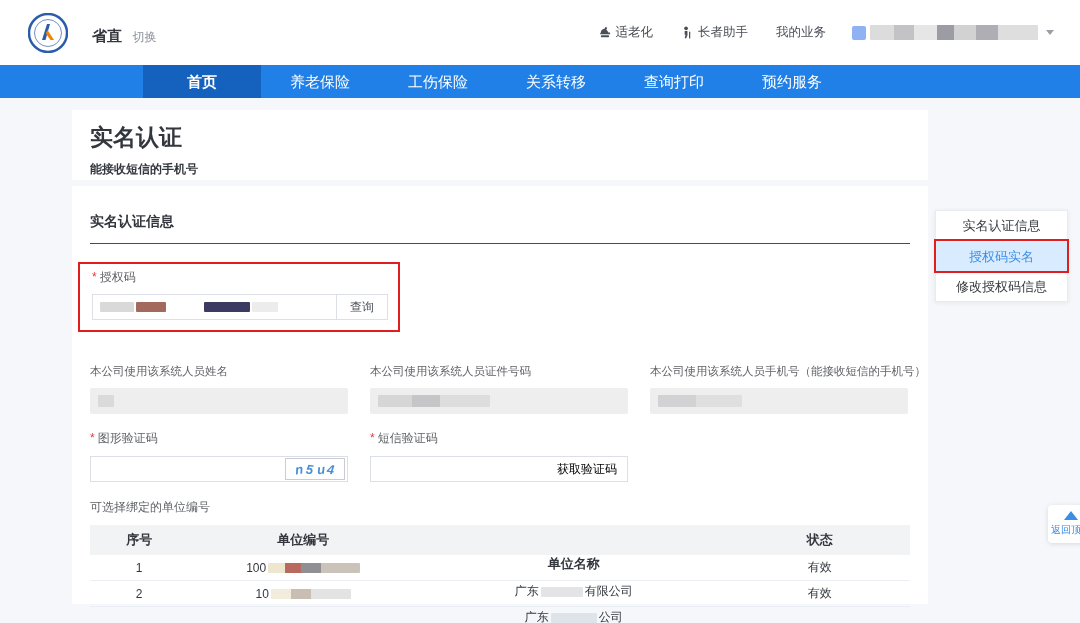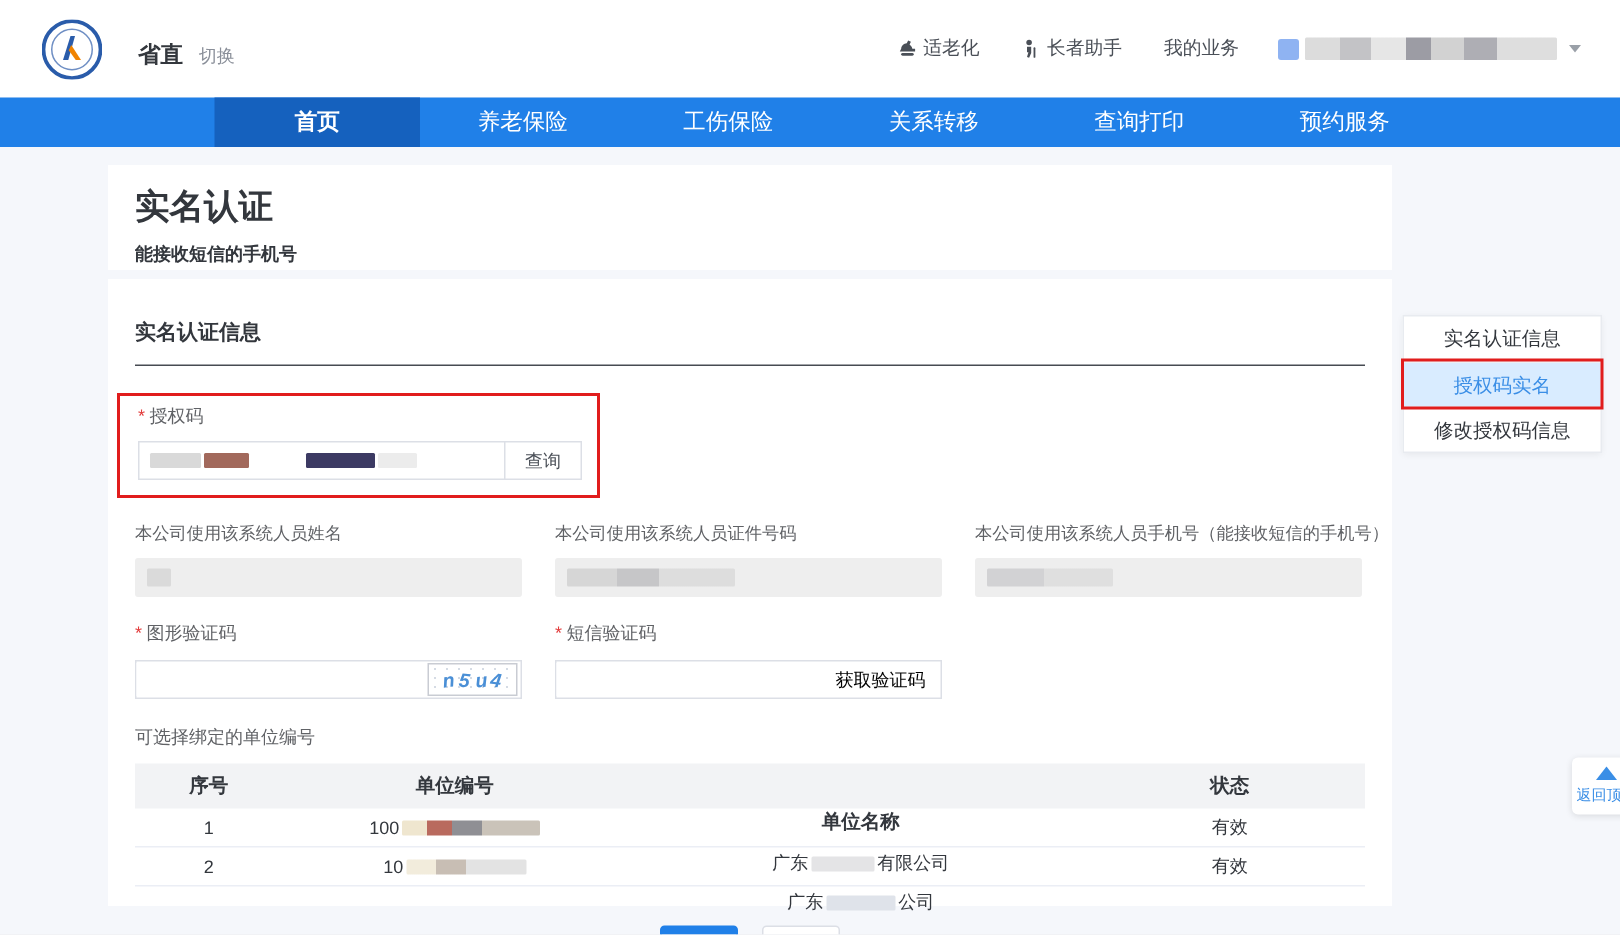"首页" .nav-item { width: 137px -> 118px }
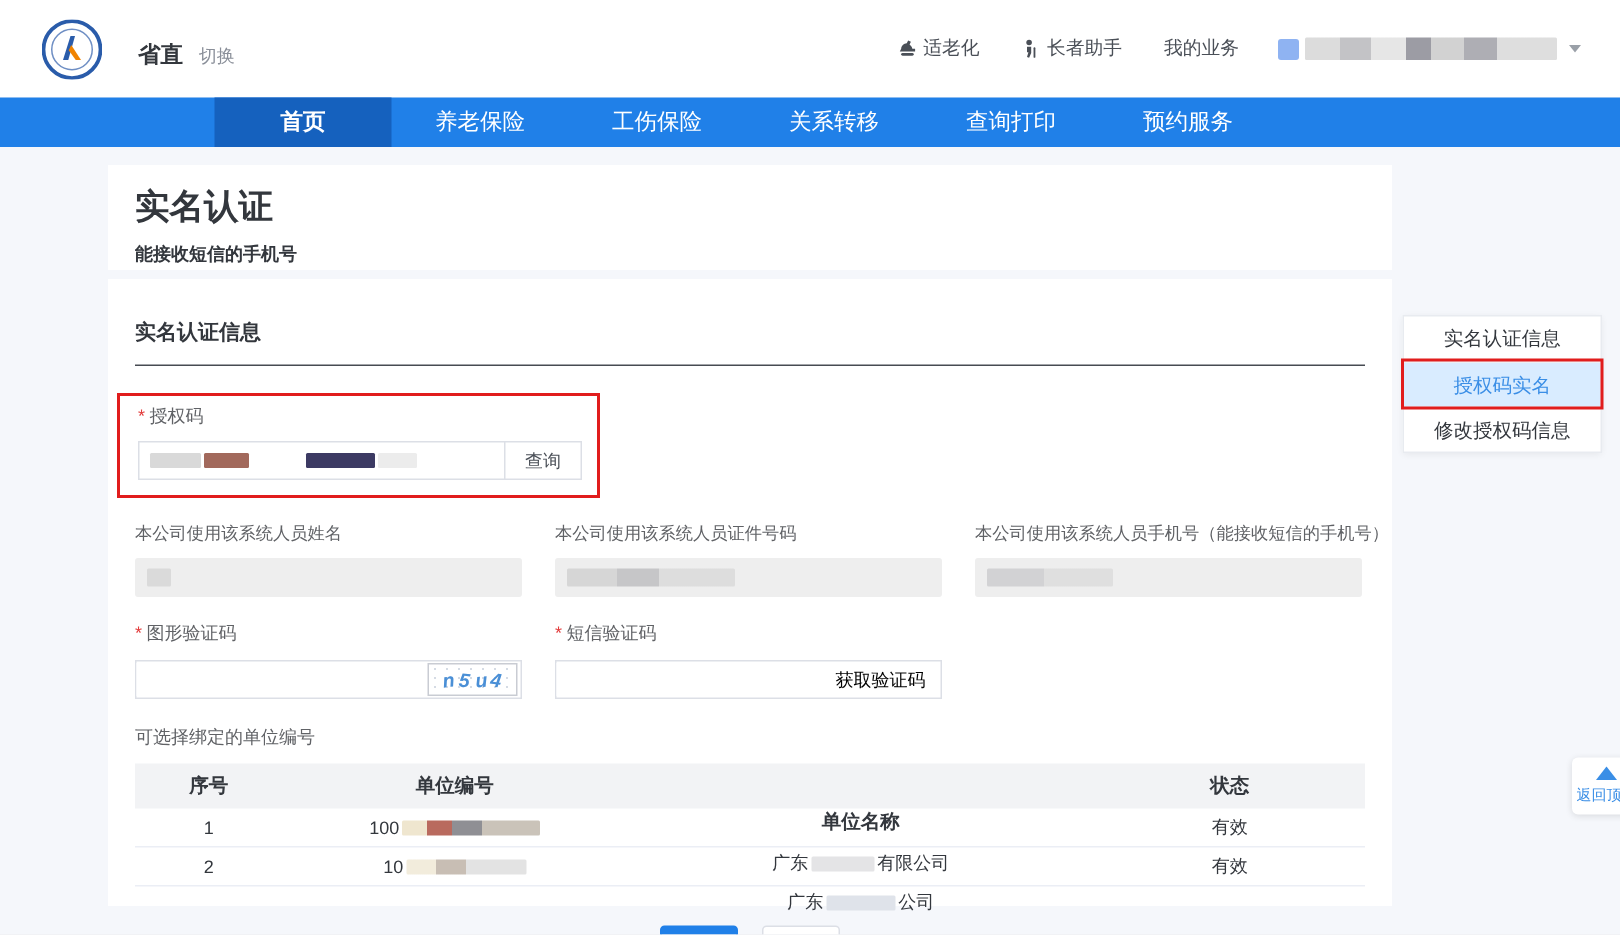"本公司使用该系统人员姓名" .fields-row { margin-top: 16px -> 32px }
